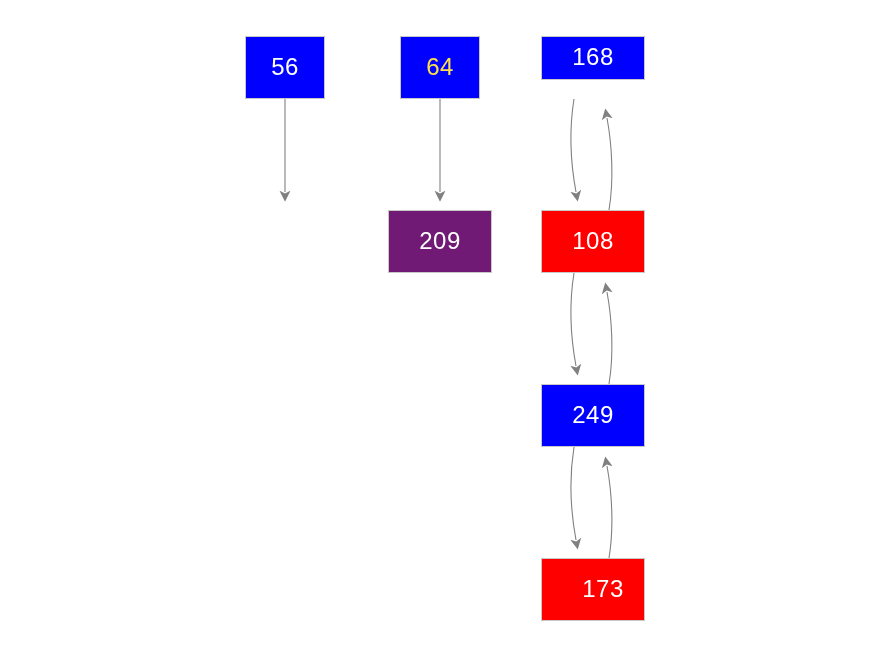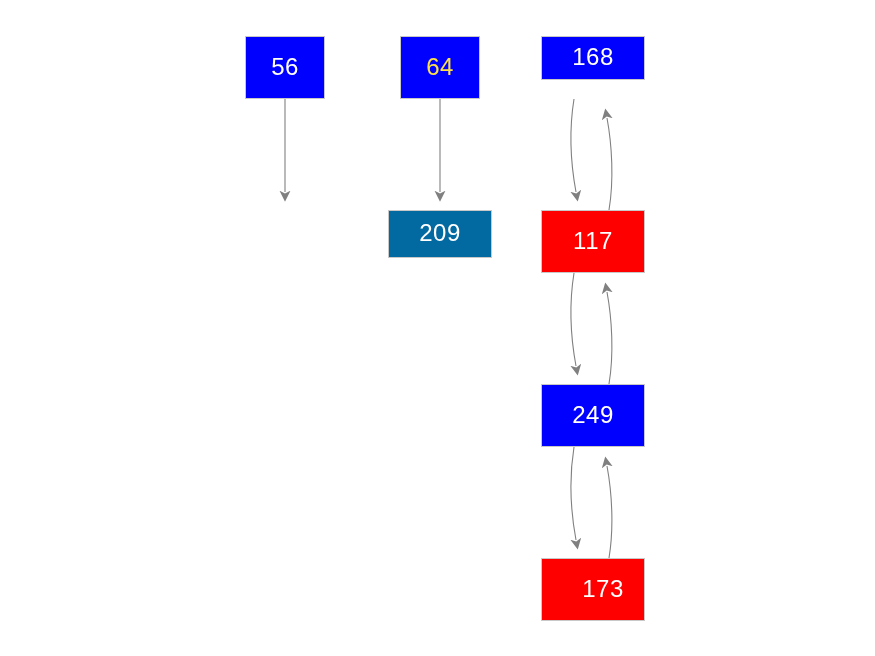"209" div.node { background: #0369a1 -> #701a75; height: 48px -> 63px }
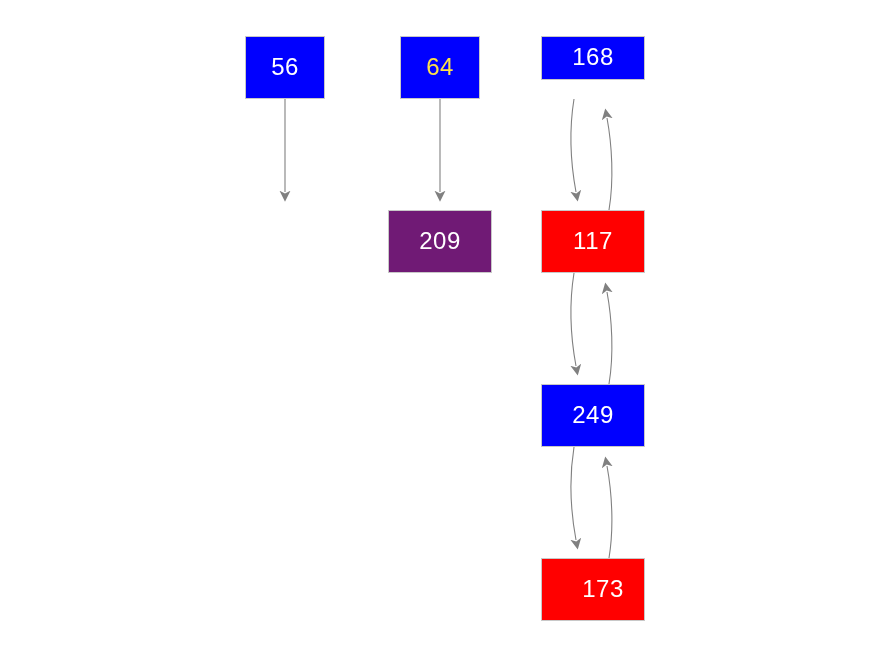"117" span.node-label { text: 117 -> 108 }
